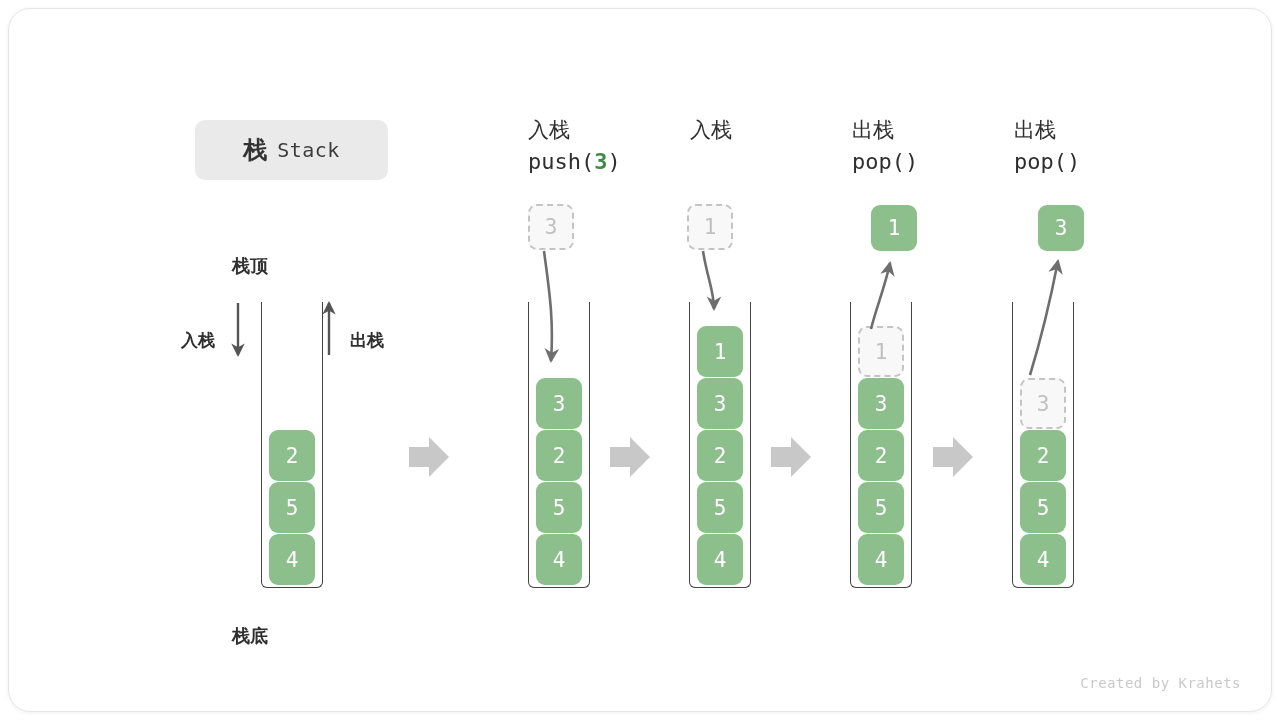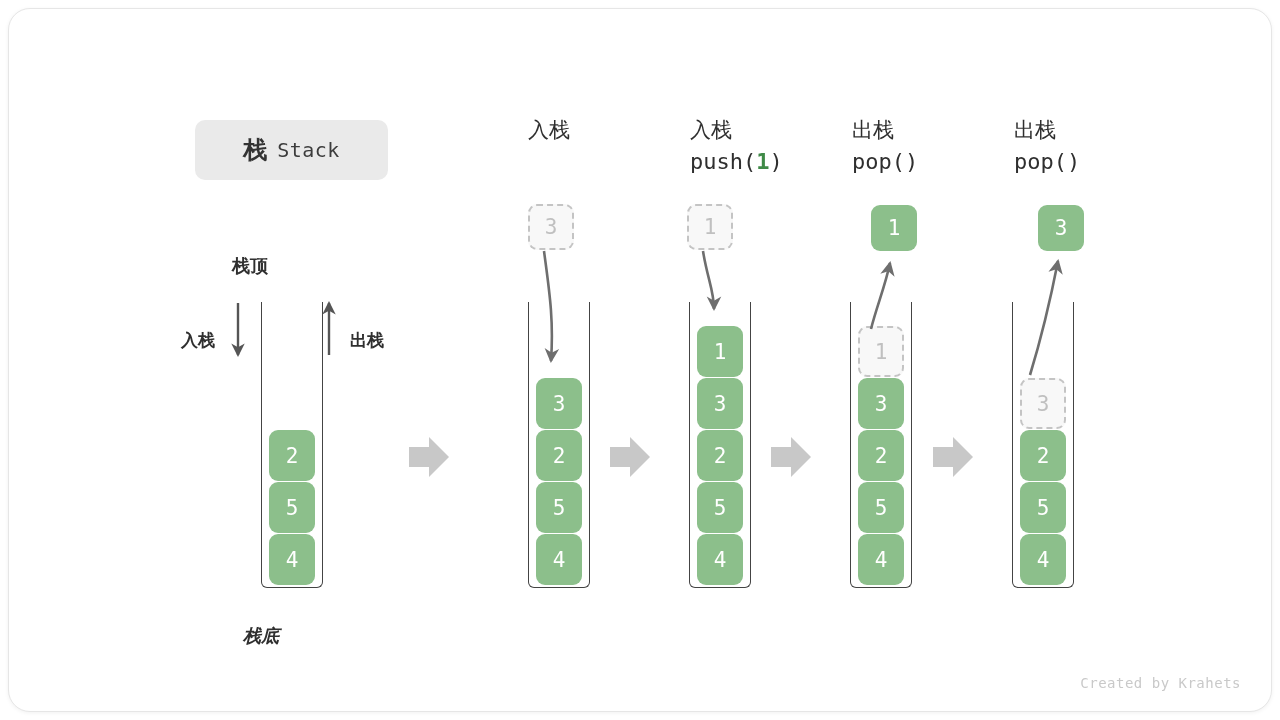"push(3)" div.op-code { html: none -> <div><span>push(</span><span>3</span><span>)</span></div> }
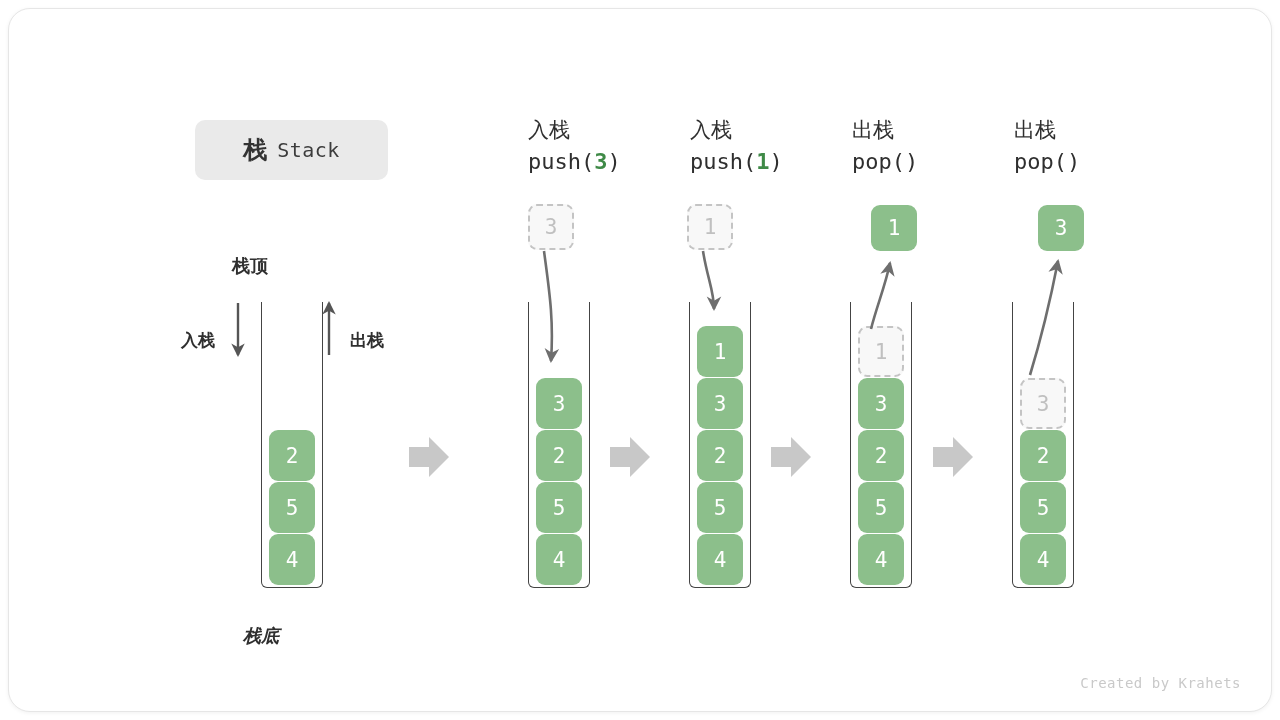"push(1)" div.op-code { html: <div><span>push(</span><span>1</span><span>)</span></div> -> none }
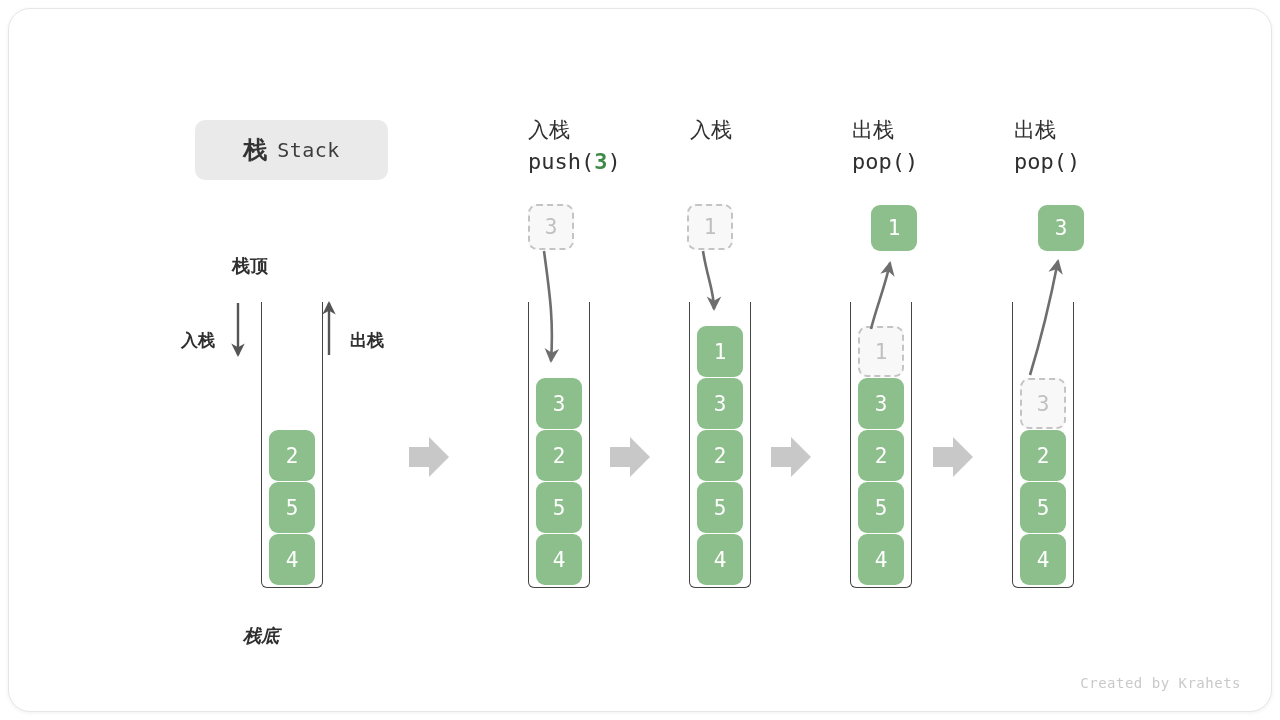"栈底" div.stack-label { font-style: italic -> none; left: 234px -> 223px }
